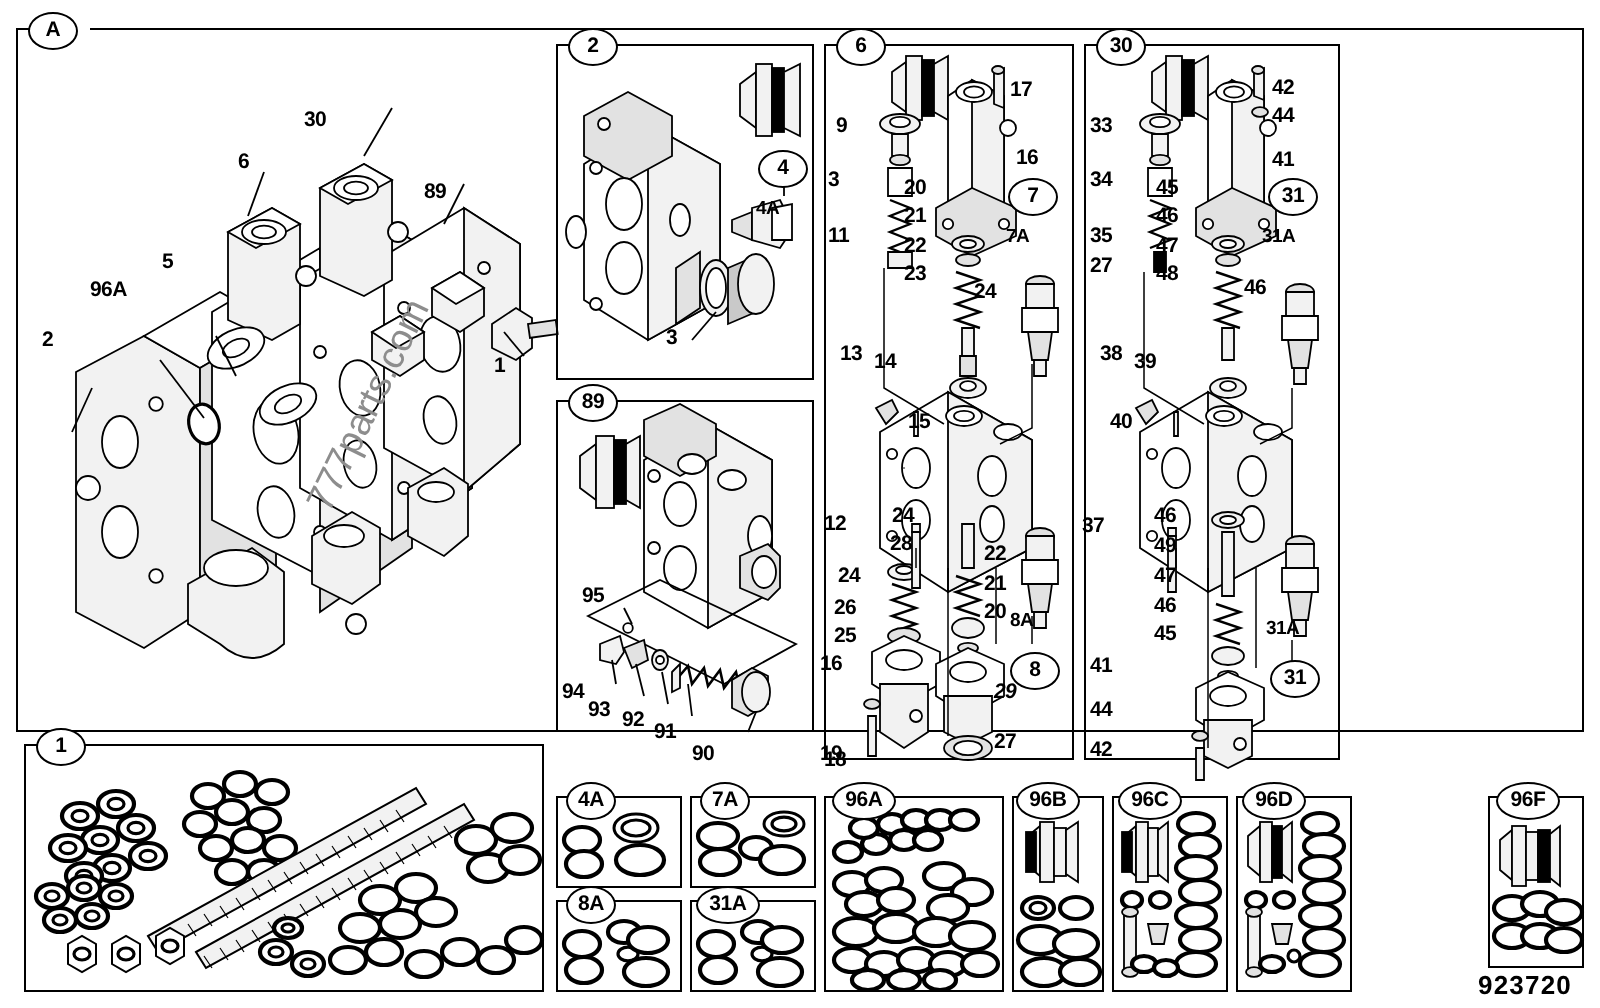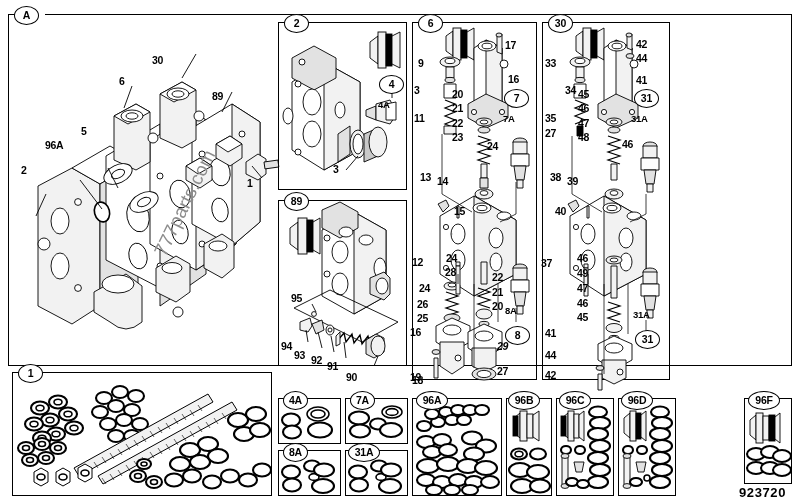"34" div.lbl { left: 565px -> 545px }
